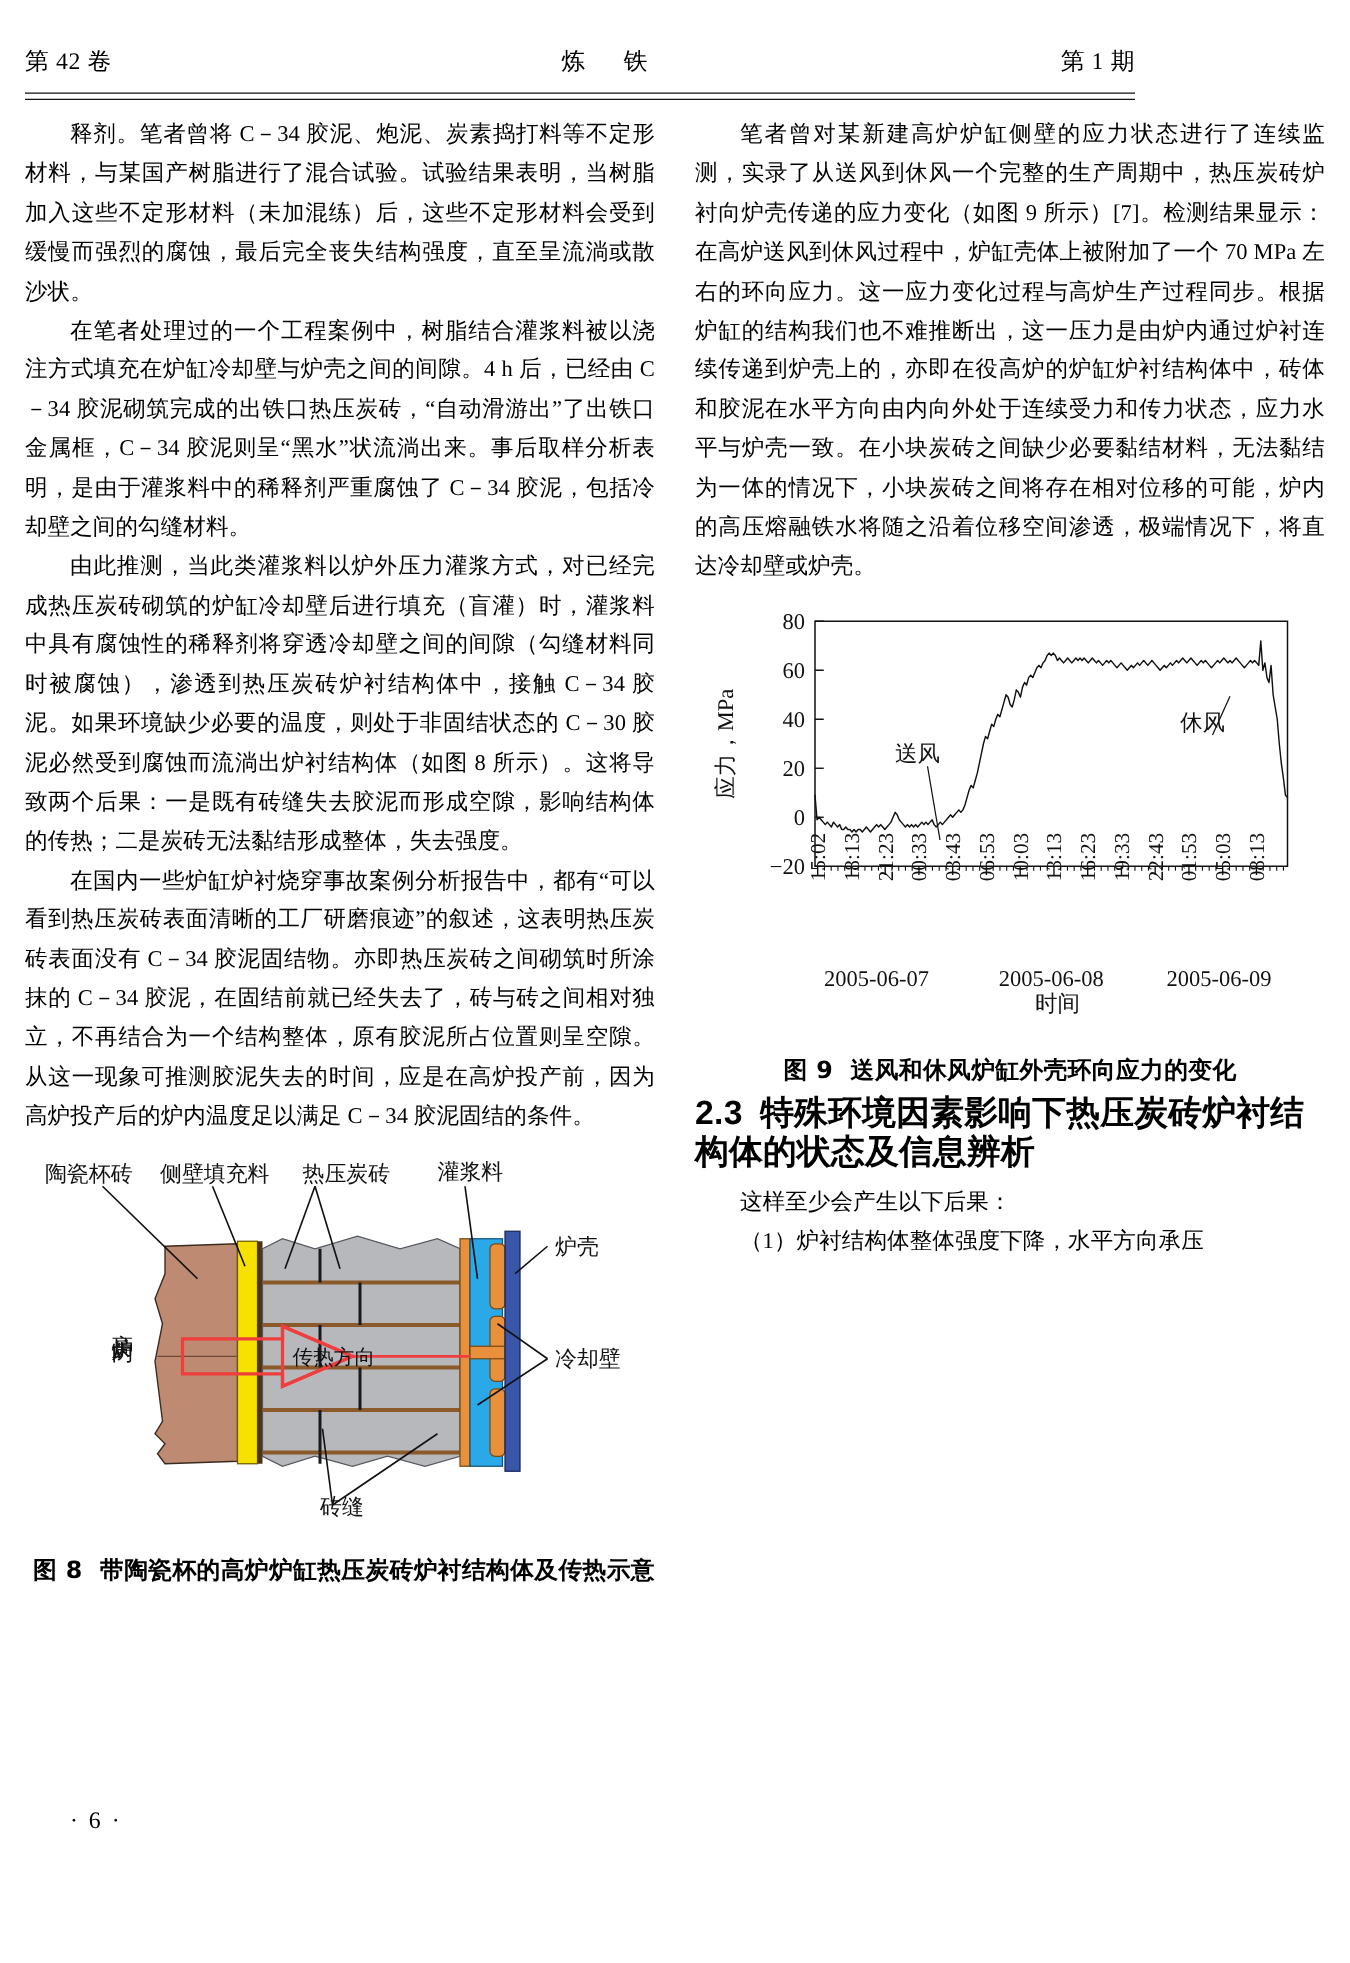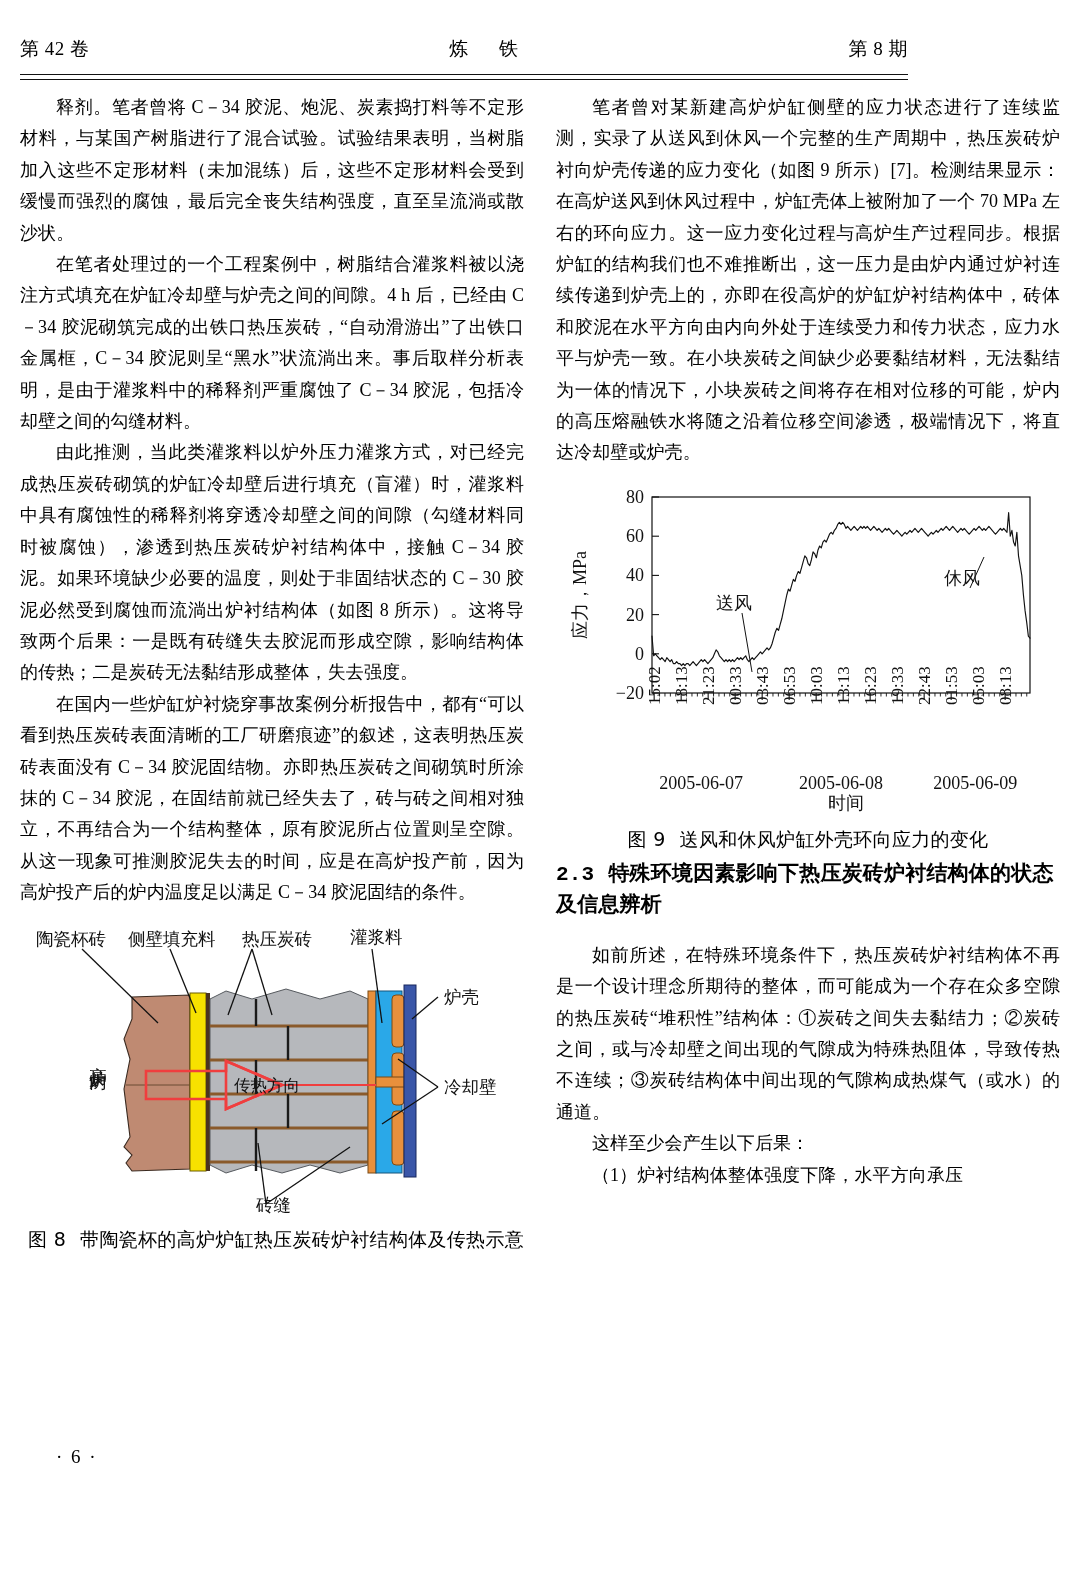"第 8 期" span { text: 8 -> 1 }
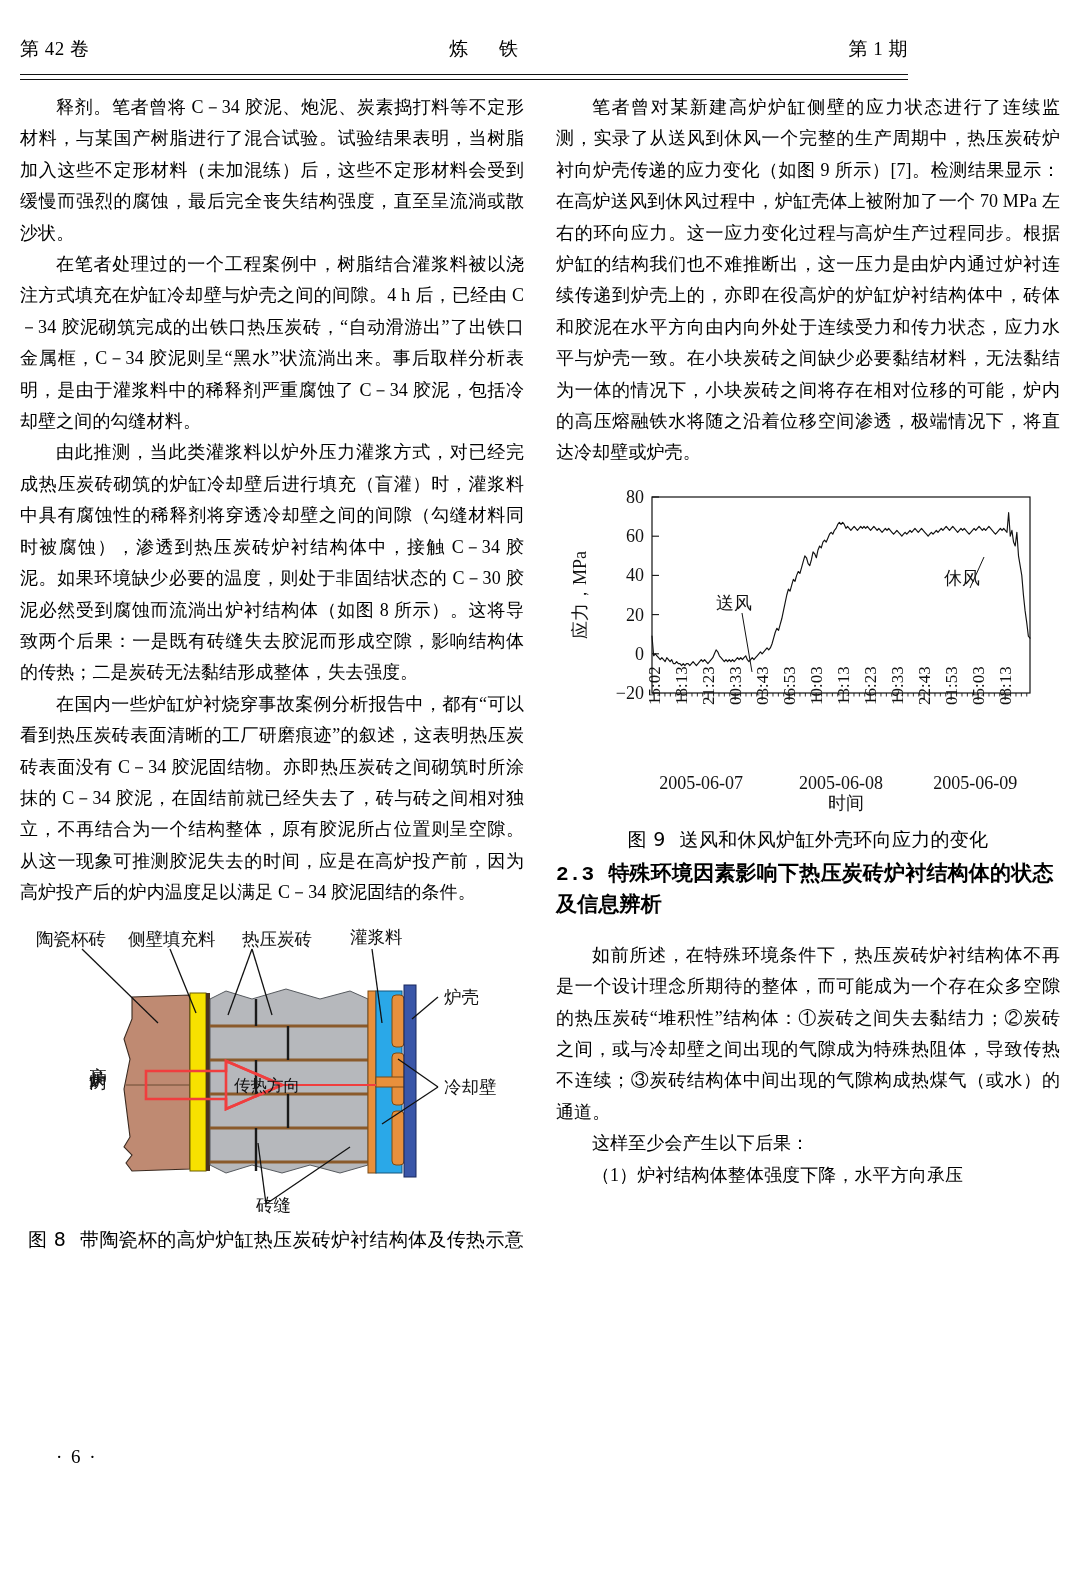"图 9 送风和休风炉缸外壳环向应力的变化" .figcap { font-weight: normal -> bold; margin-top: 8px -> 24px }
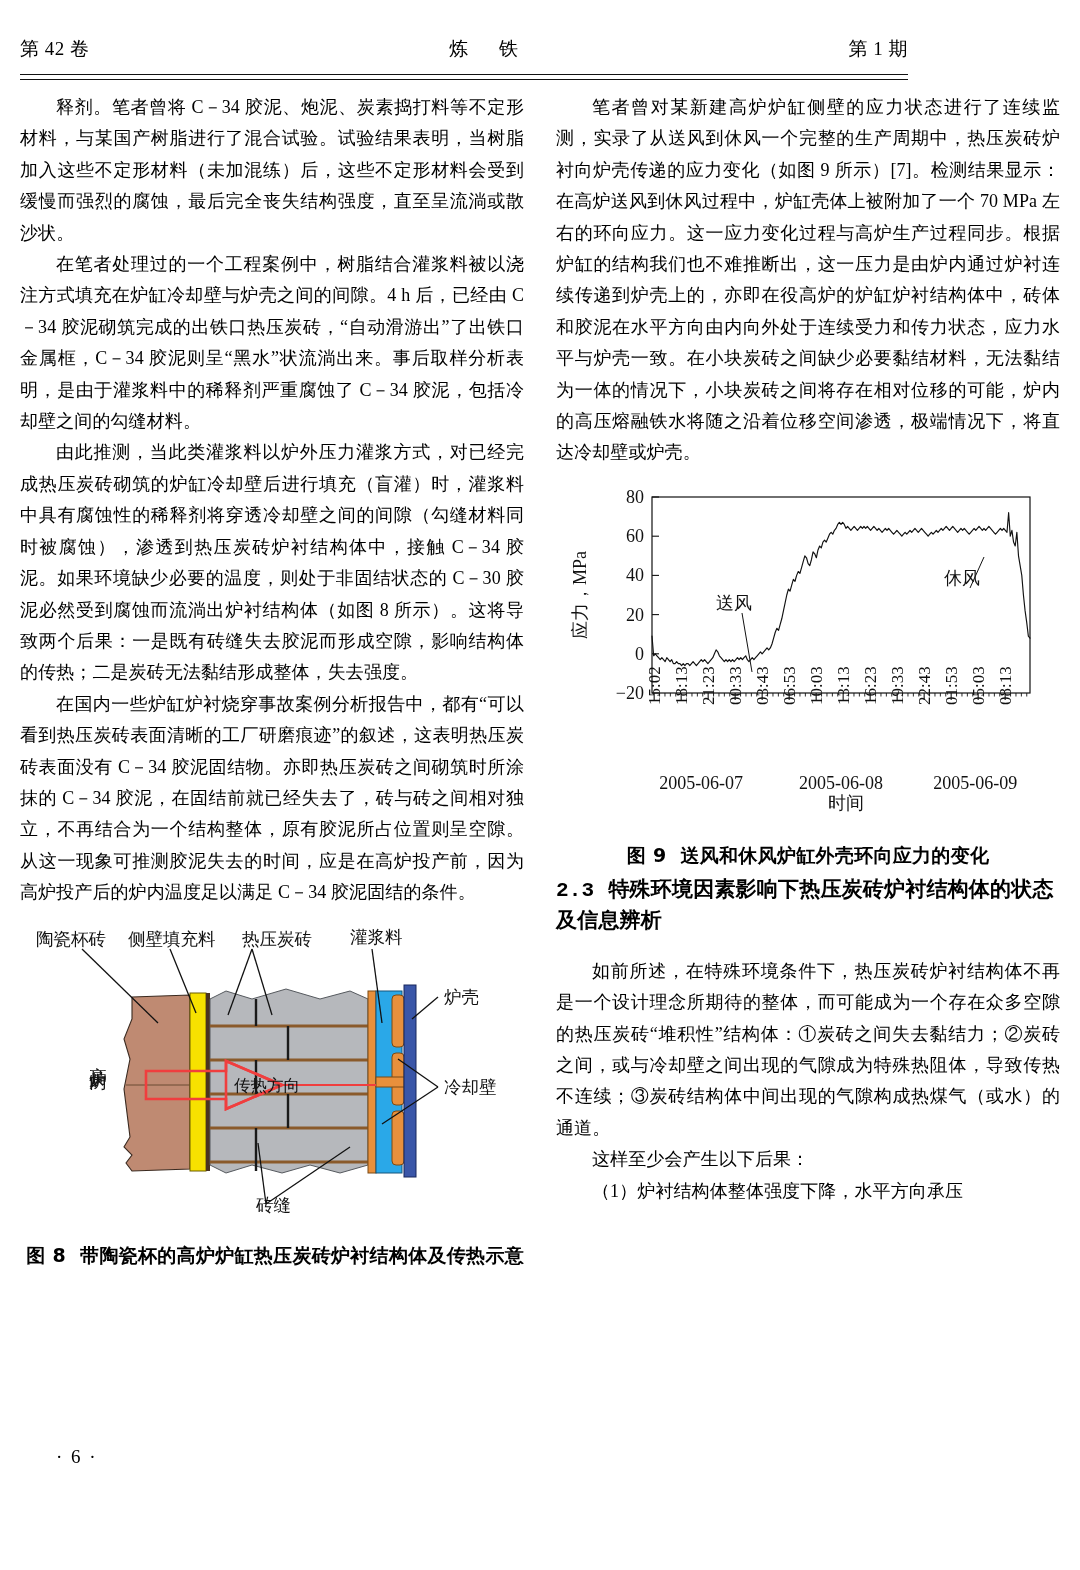"2.3 特殊环境因素影响下热压炭砖炉衬结构体的状态及信息辨析" .sec-head { font-family: Liberation Mono, monospace -> Liberation Sans, sans-serif; font-size: 21px -> 27px; margin: 6px 0 18px 0 -> 6px 0 8px 0 }
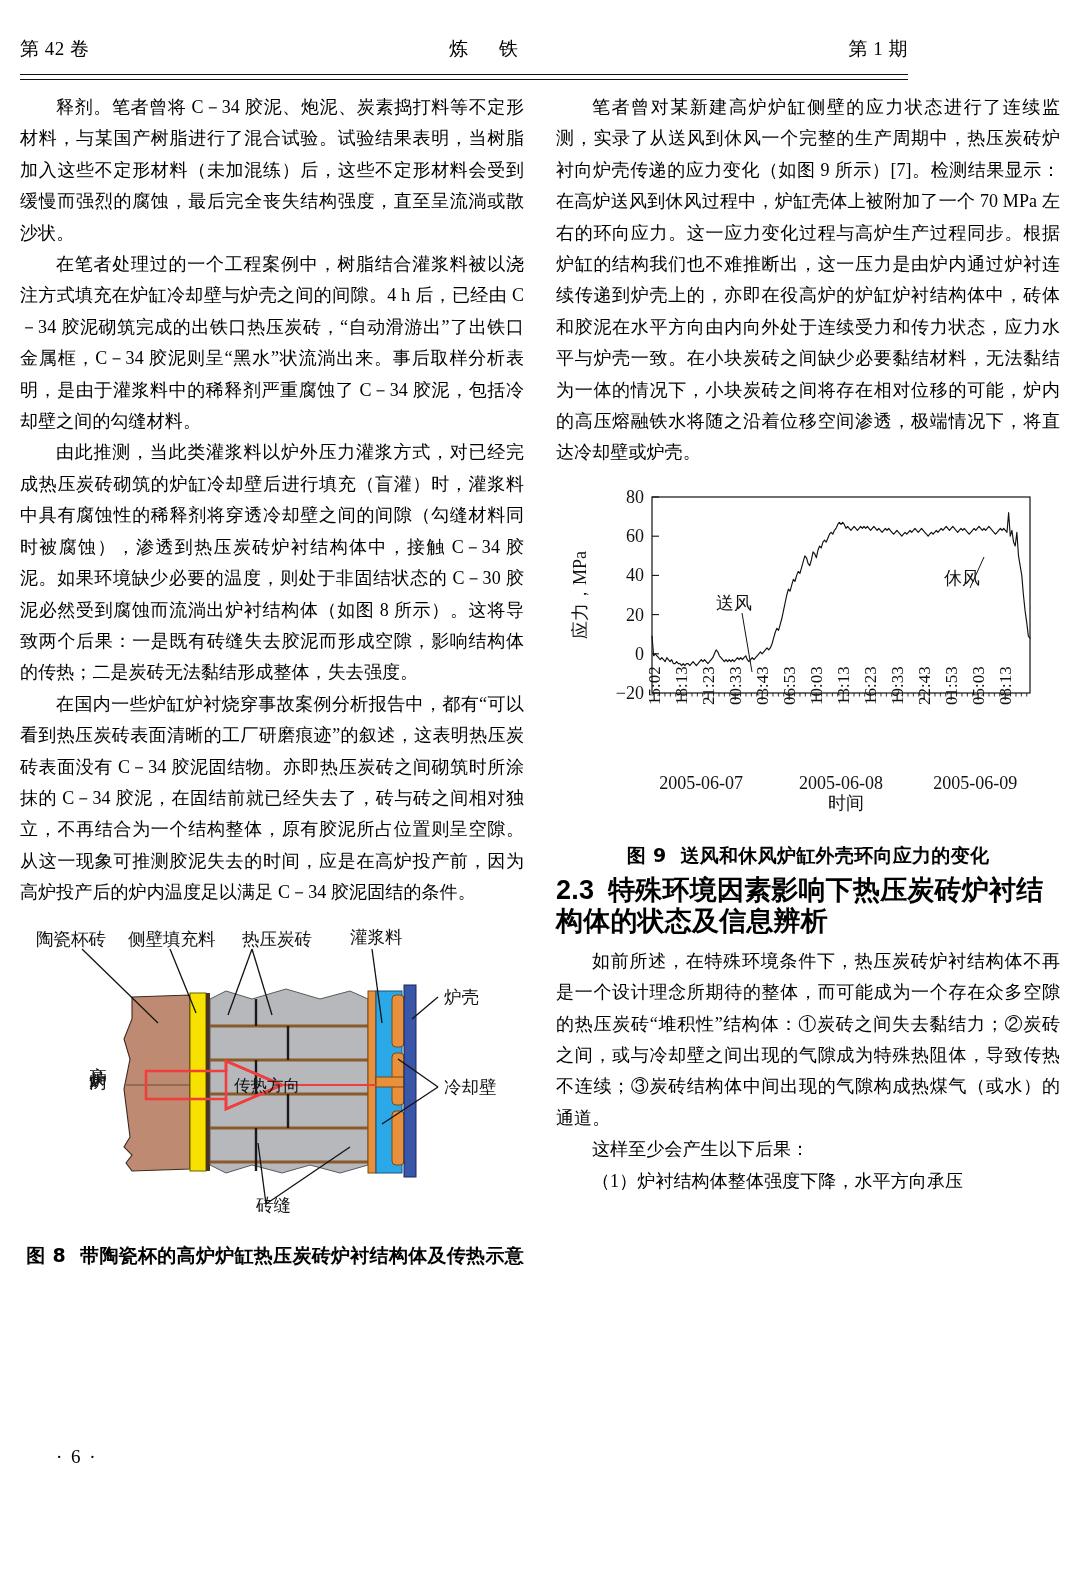"如前所述，在特殊环境条件下，热压炭砖炉衬结构体不再是一个设计理念所期待的整体，而" p.body { html: <p>如前所述，在特殊环境条件下，热压炭砖炉衬结构体不再是一个设计理念所期待的整体，而可能成为一个存在众多空隙的热压炭砖“堆积性”结构体：①炭砖之间失去黏结力；②炭砖之间，或与冷却壁之间出现的气隙成为特殊热阻体，导致传热不连续；③炭砖结构体中间出现的气隙构成热煤气（或水）的通道。</p> -> none }
